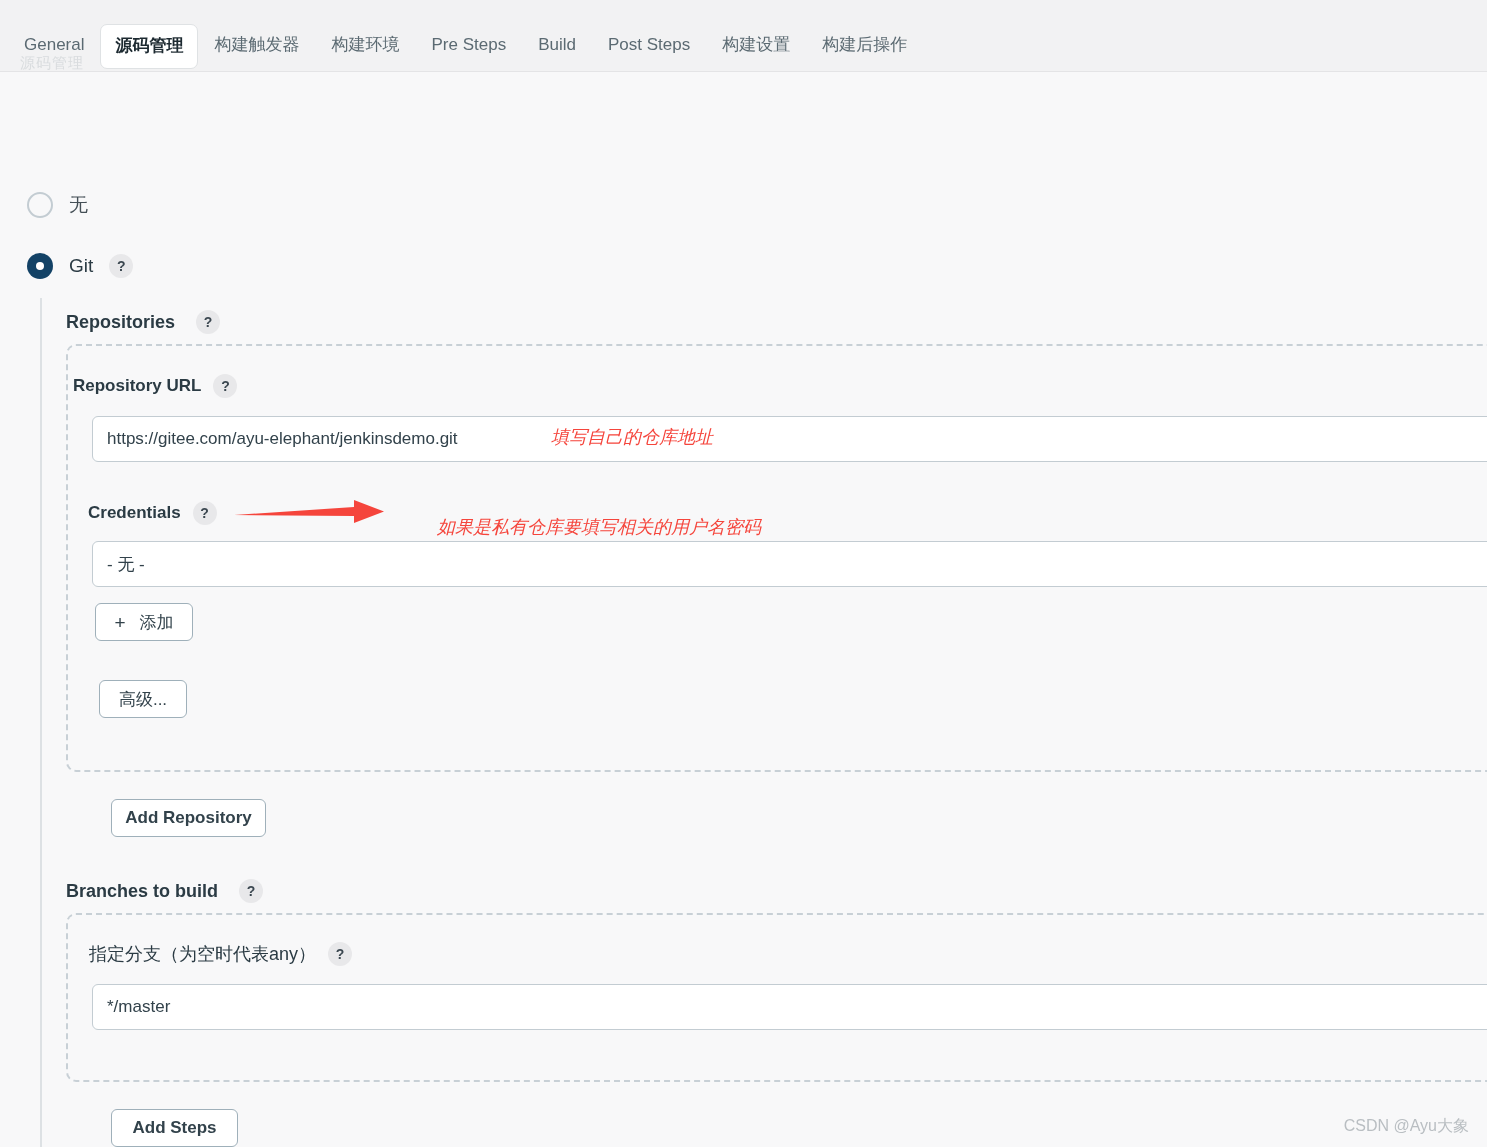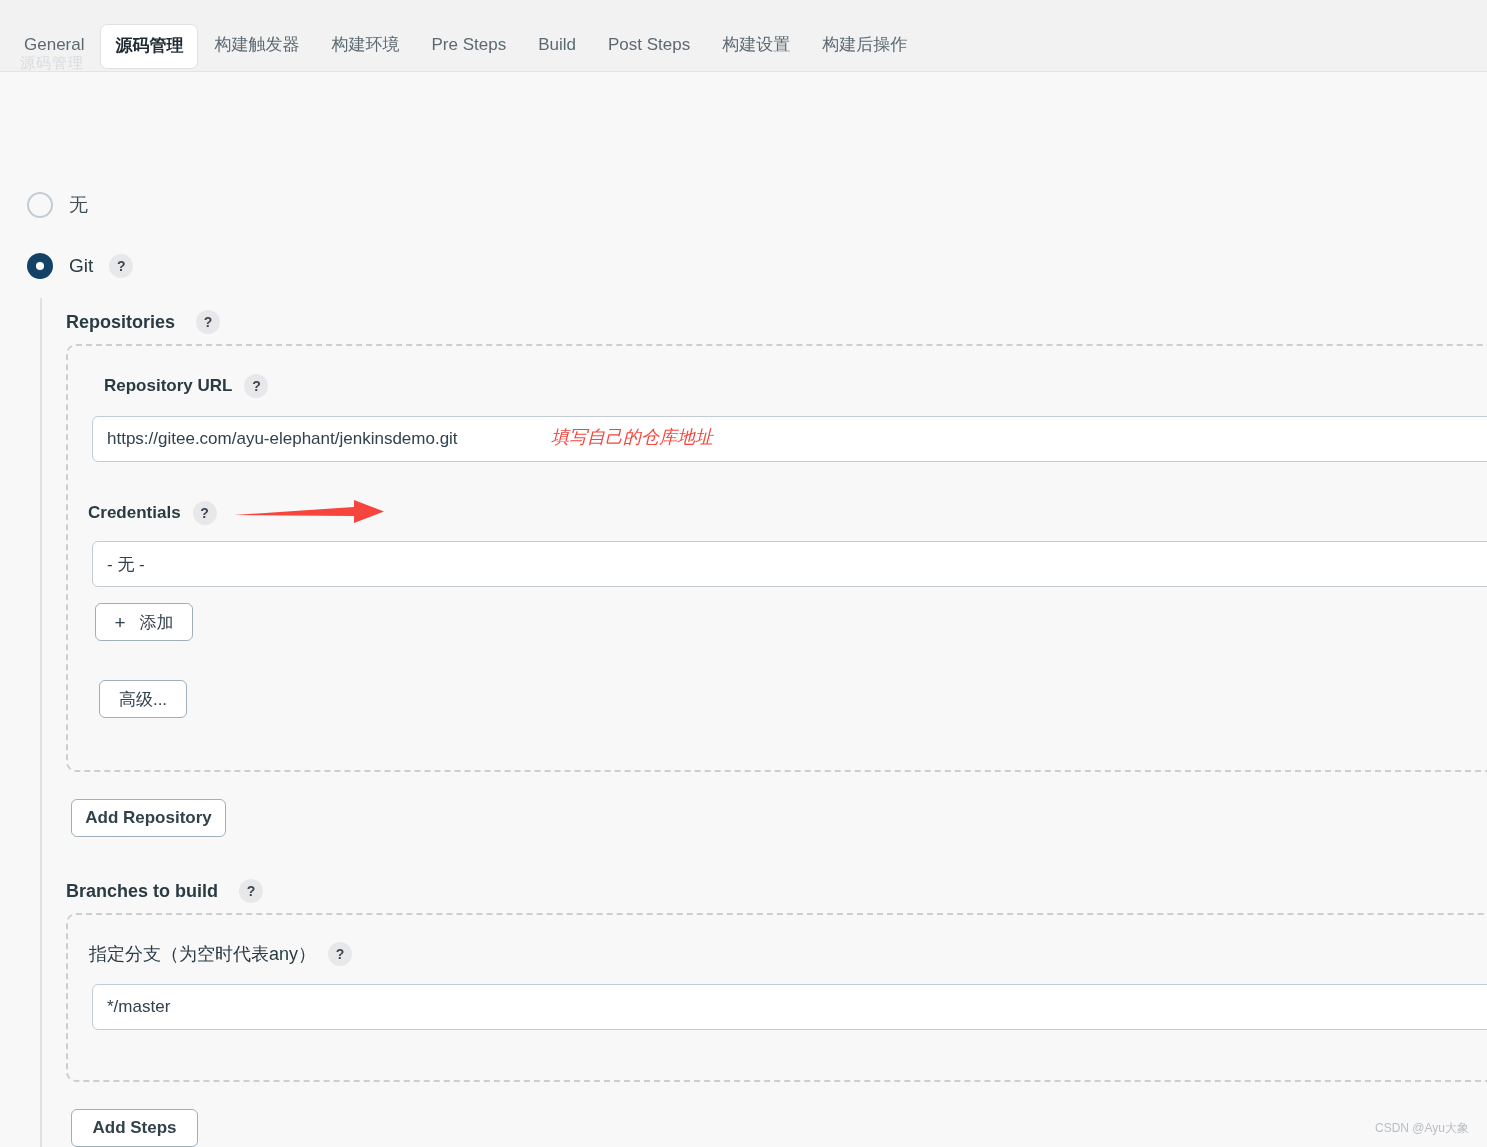"Repository URL" div.field-label { left: 104px -> 73px }
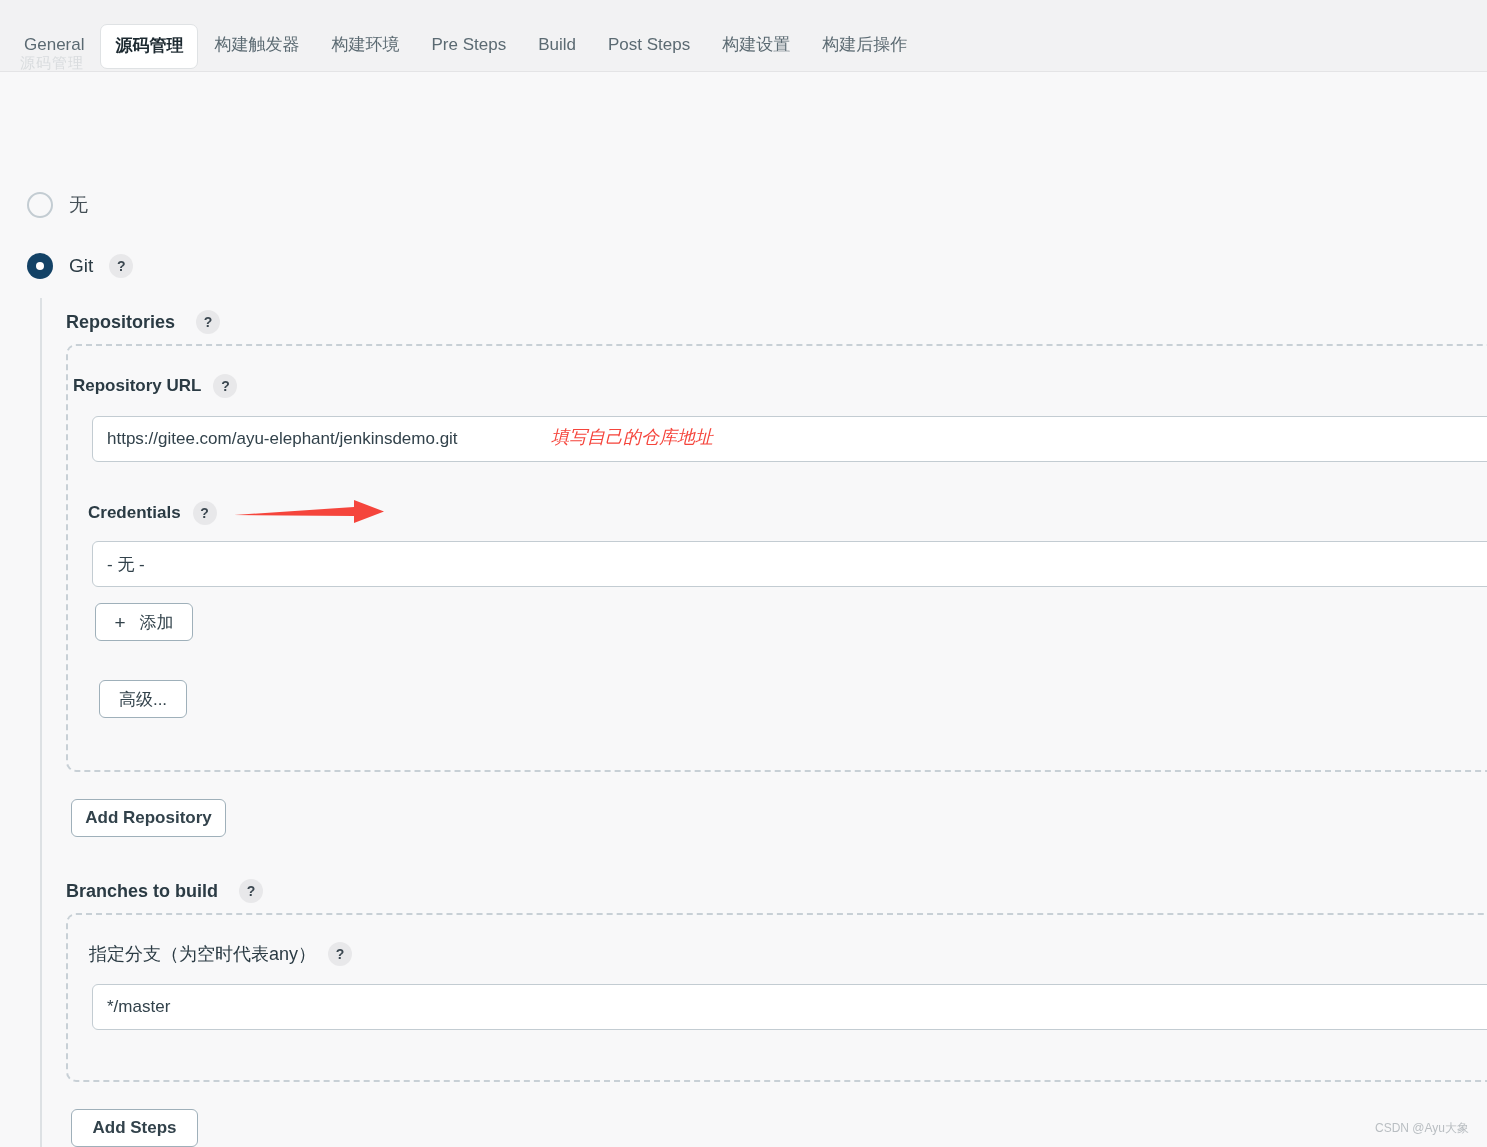"如果是私有仓库要填写相关的用户名密码" div.annot { html: none -> <div>如果是私有仓库要填写相关的用户名密码</div> }
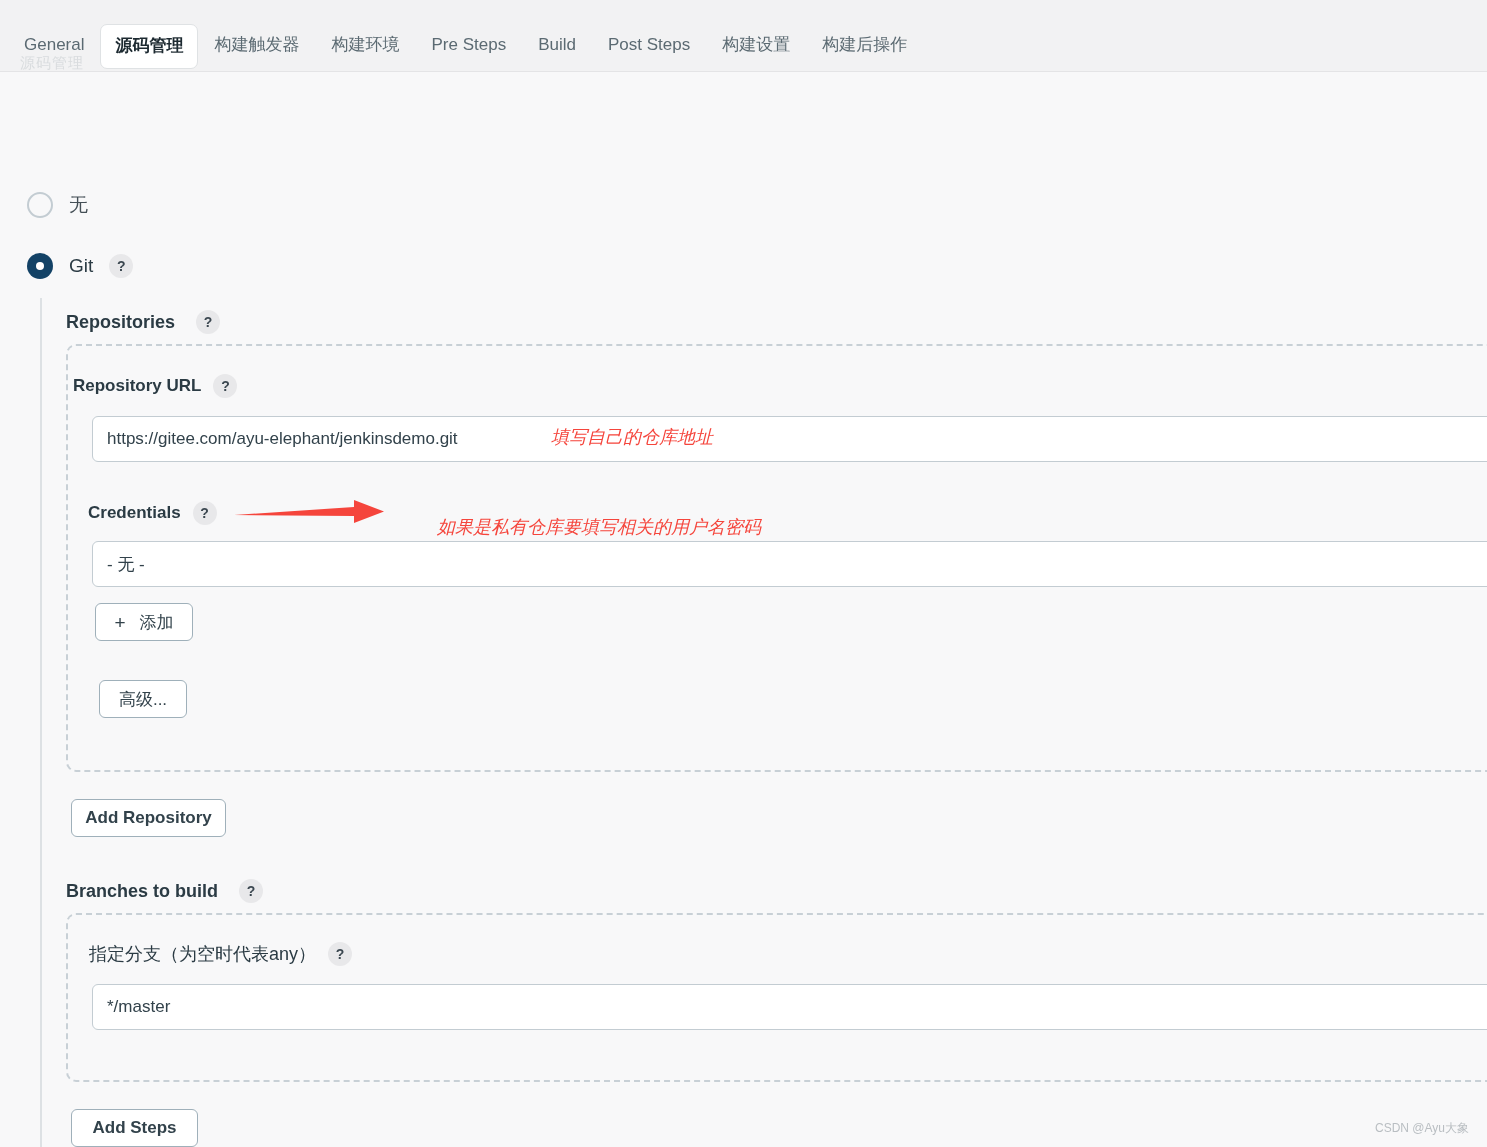"Add Repository" .btn.bold { margin-left: none -> 40px }
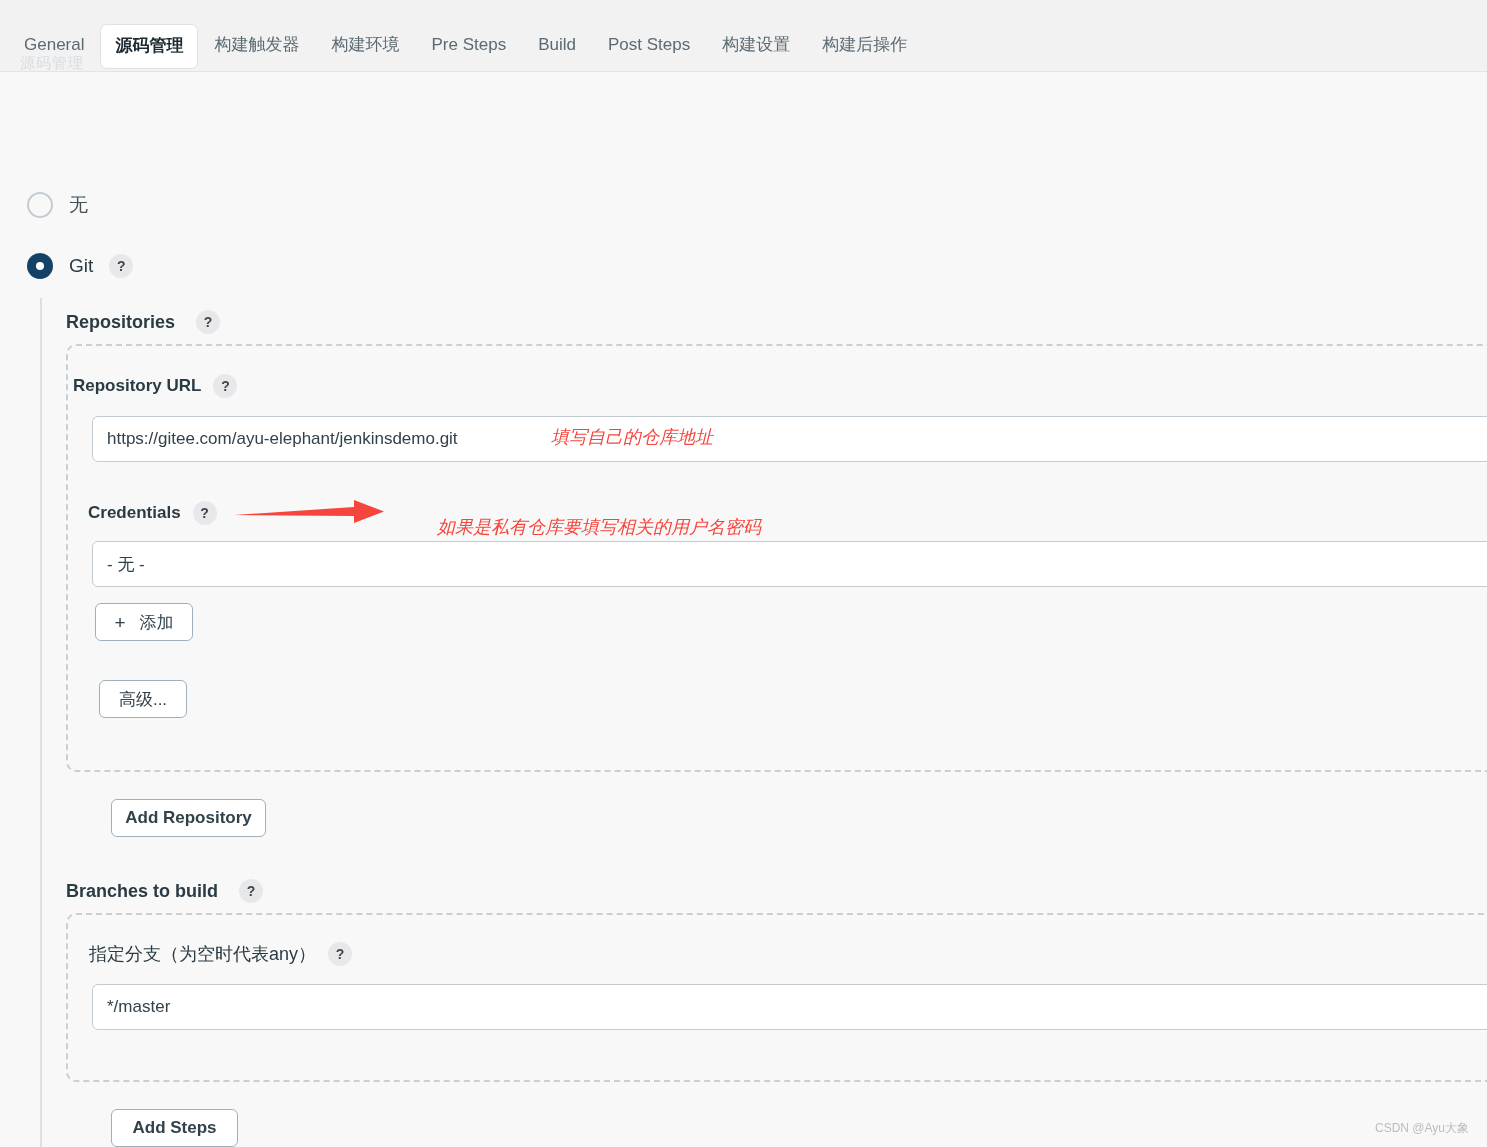"CSDN @Ayu大象" .watermark { font-size: 12px -> 16px }
